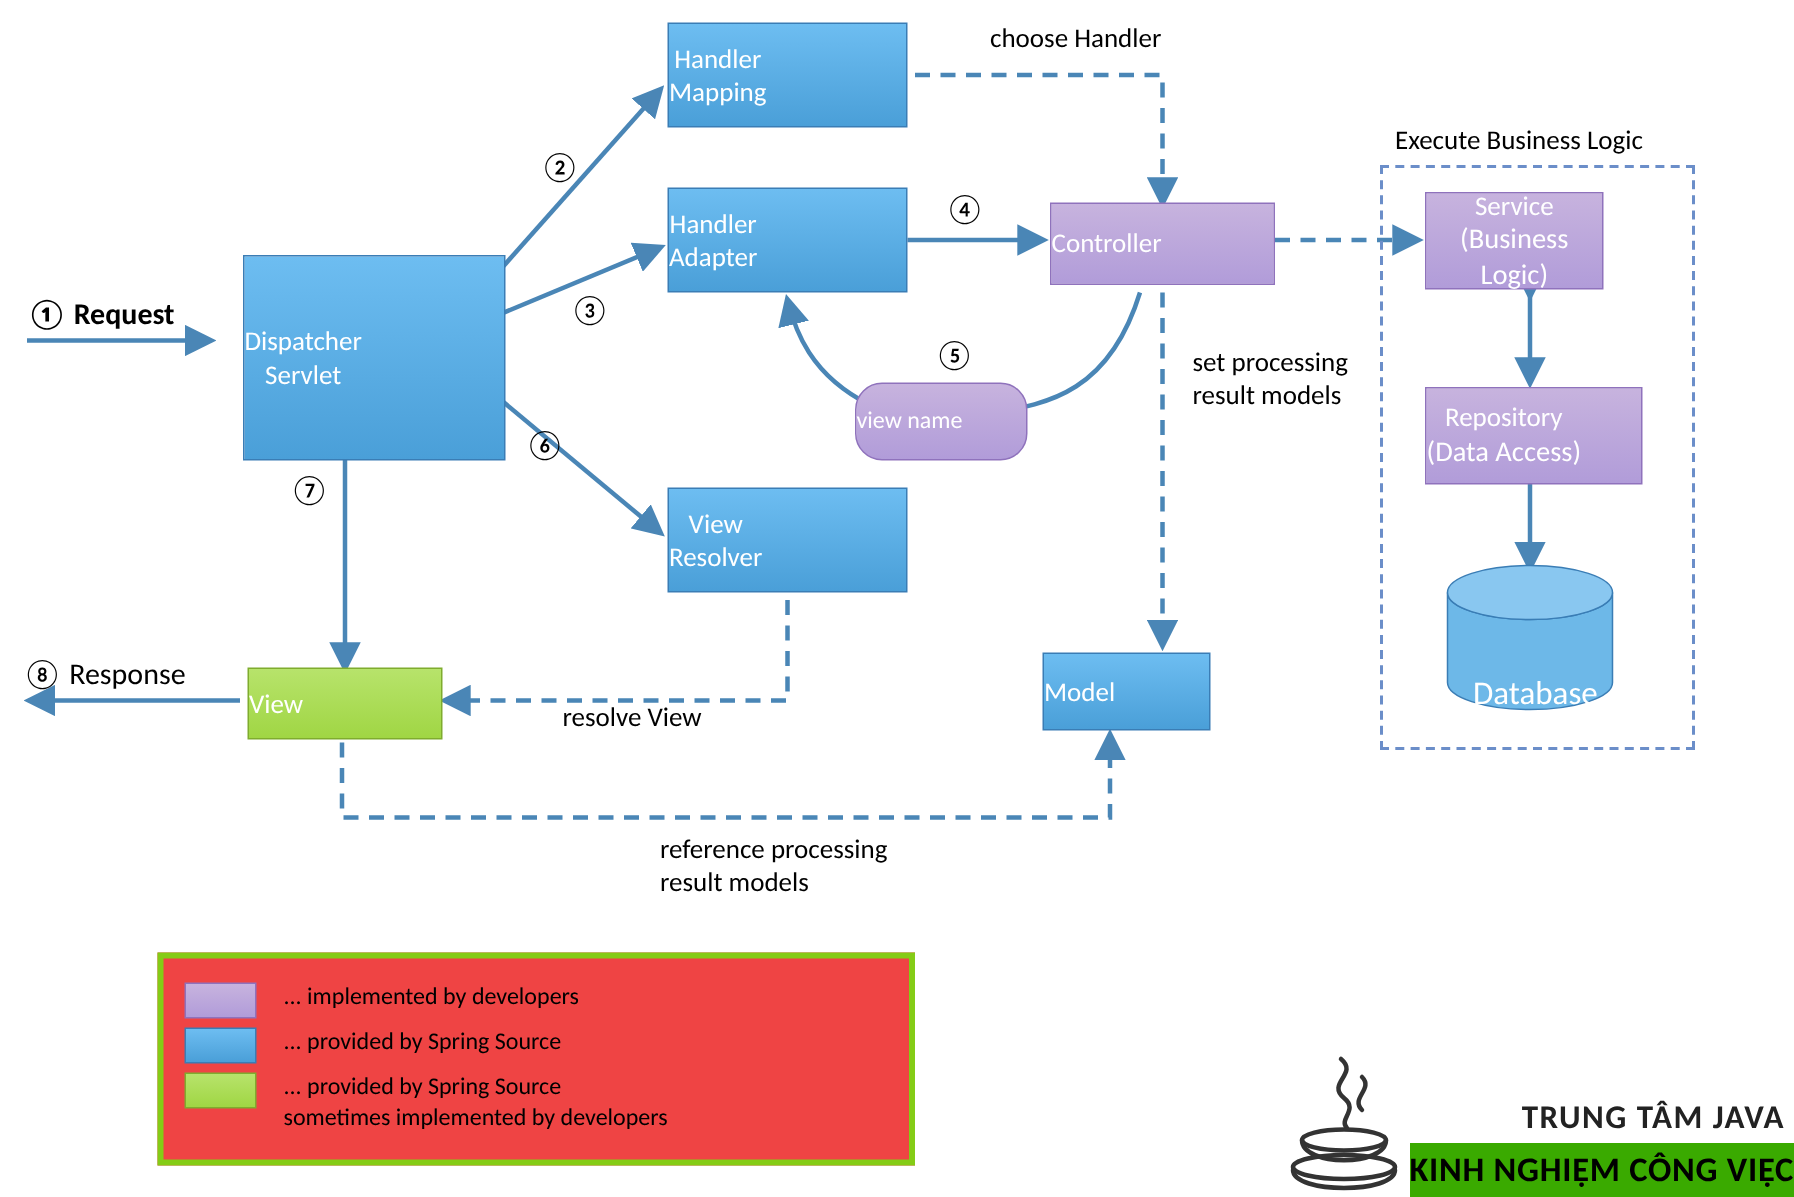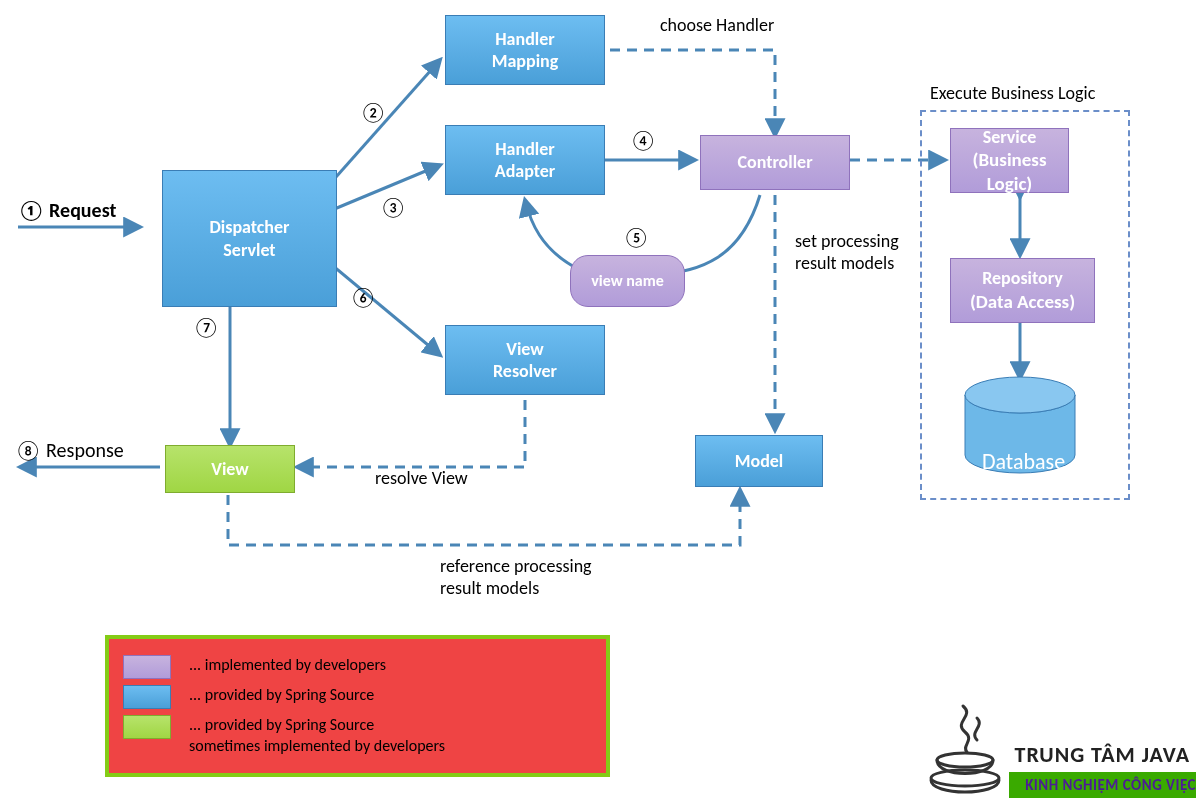"Handler" .box { font-weight: bold -> none; justify-content: center -> flex-start }
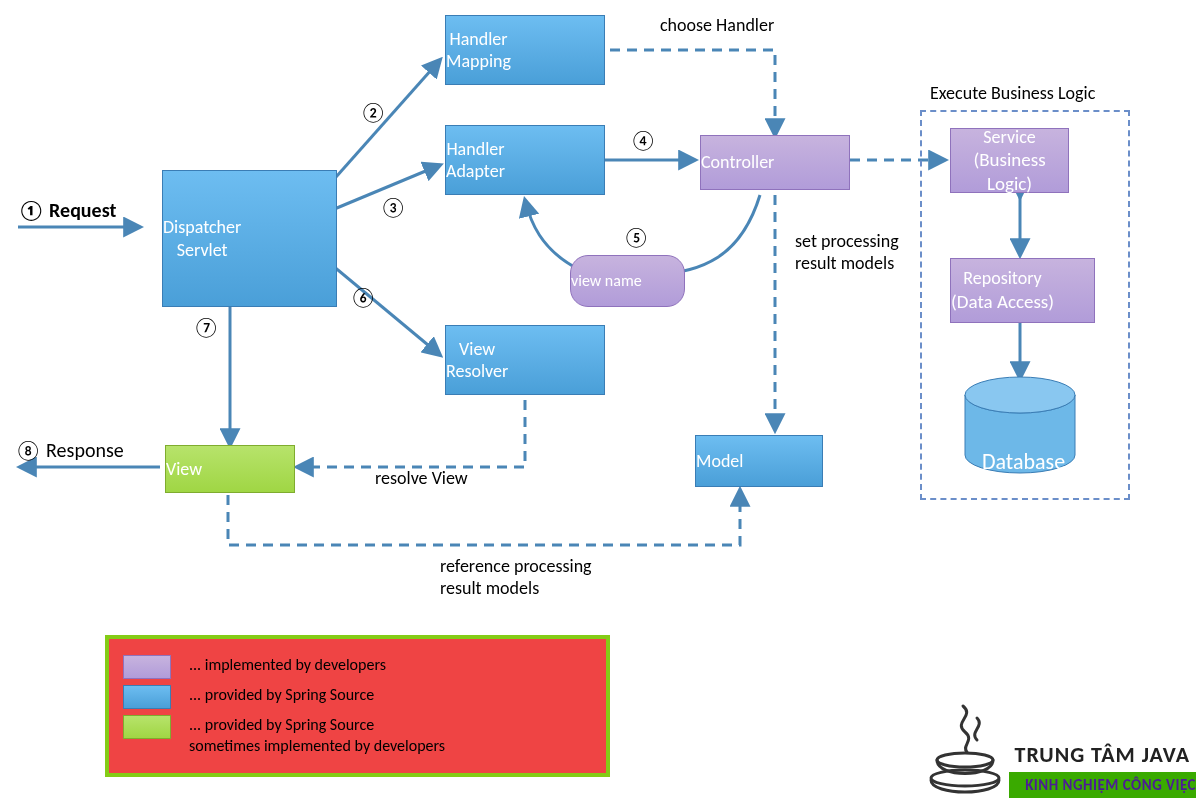"Model" div.box { width: 128px -> 112px }
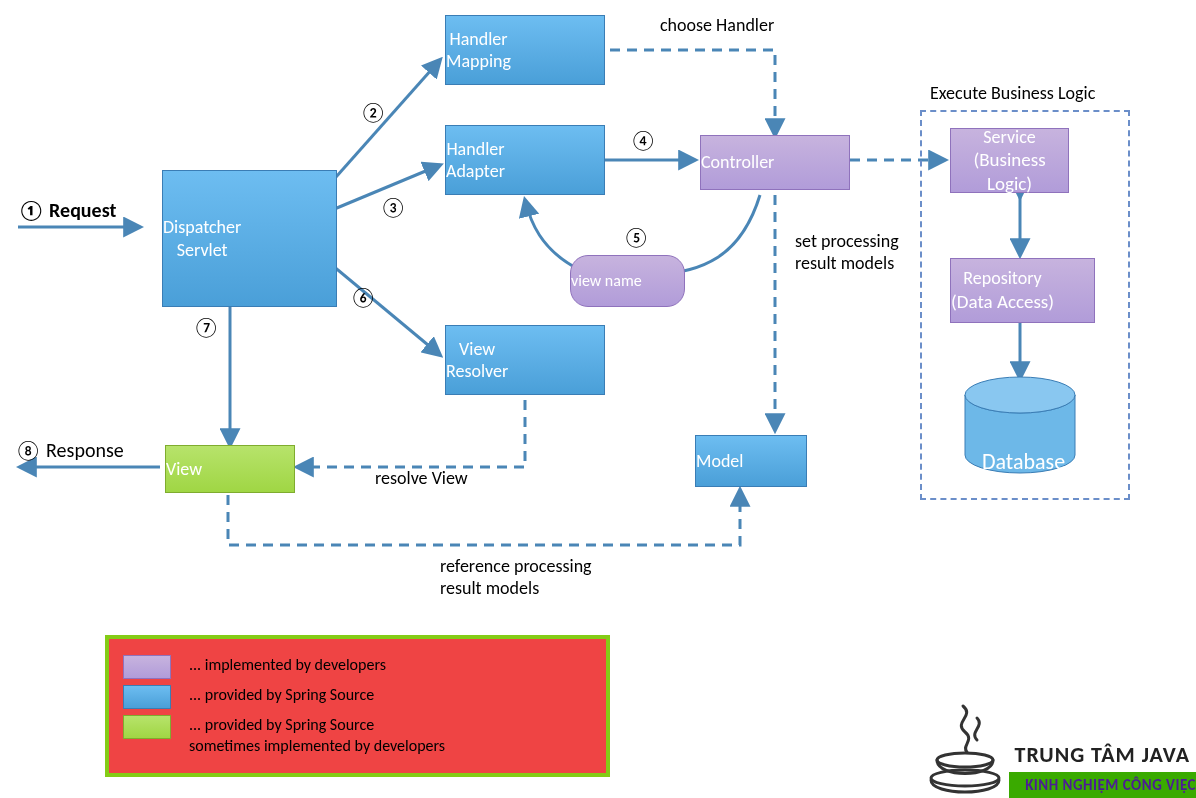"KINH NGHIỆM CÔNG VIỆC" .logo-bot { color: #4c1d95 -> #000000; font-size: 15px -> 23px }
